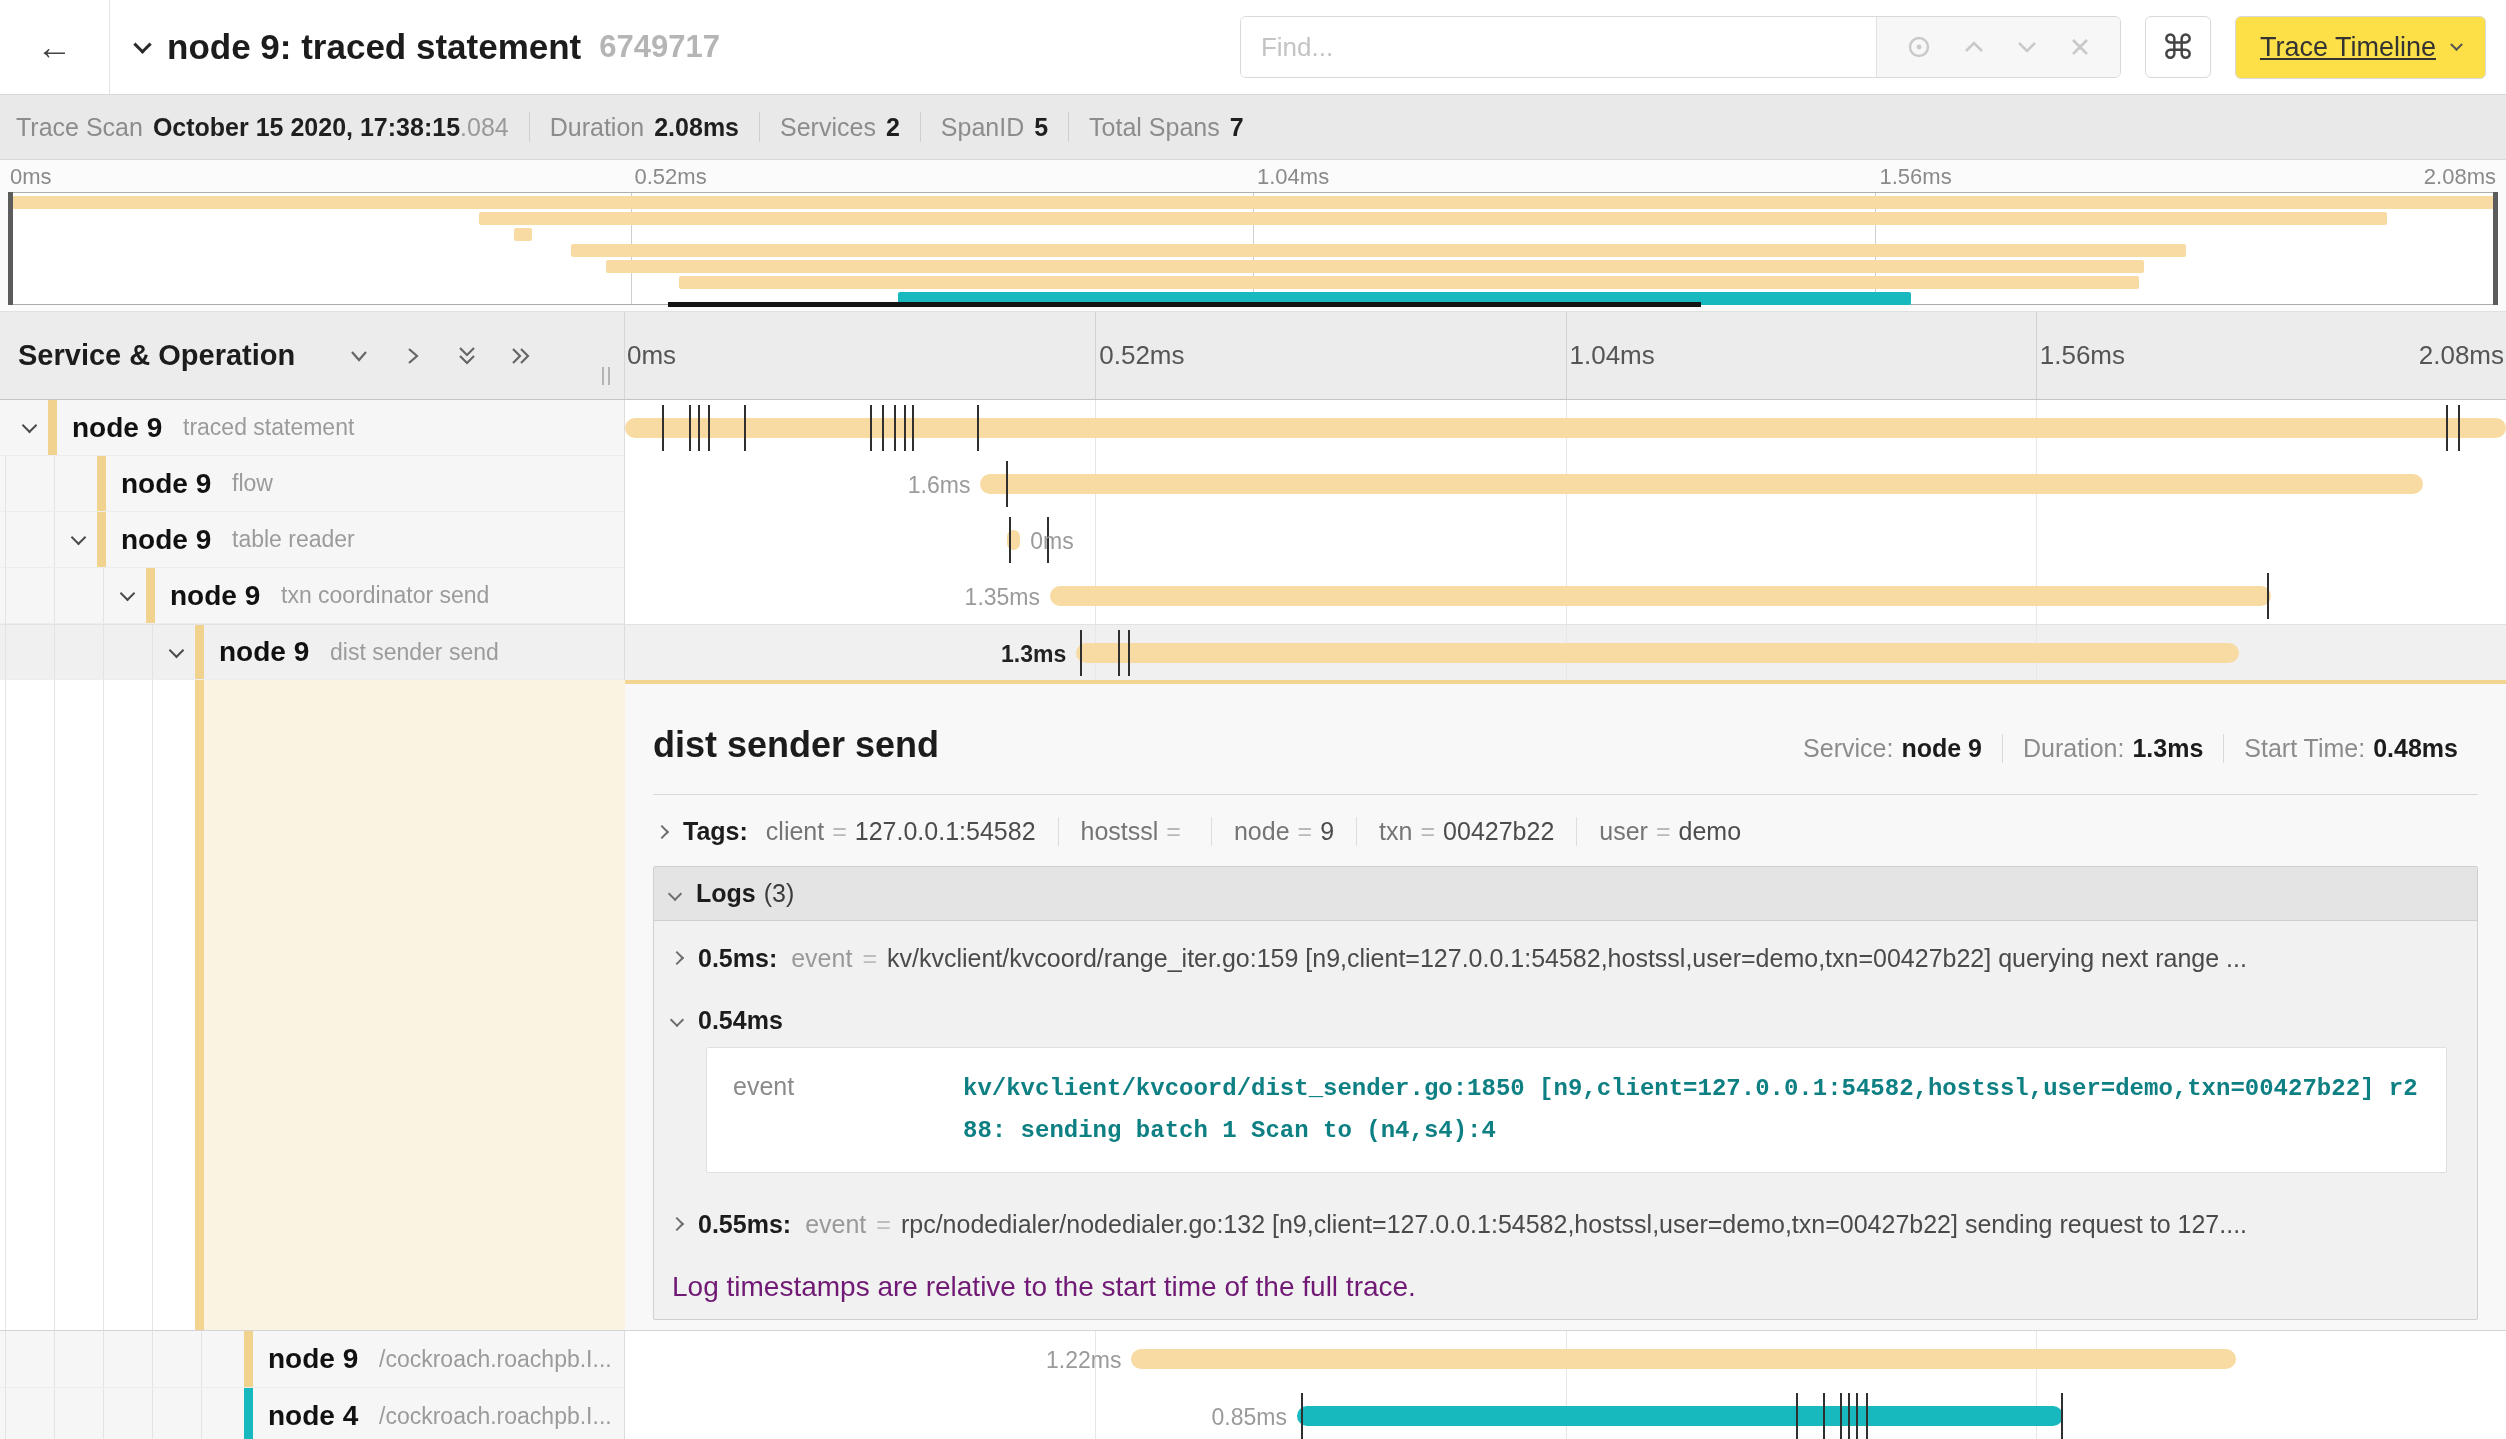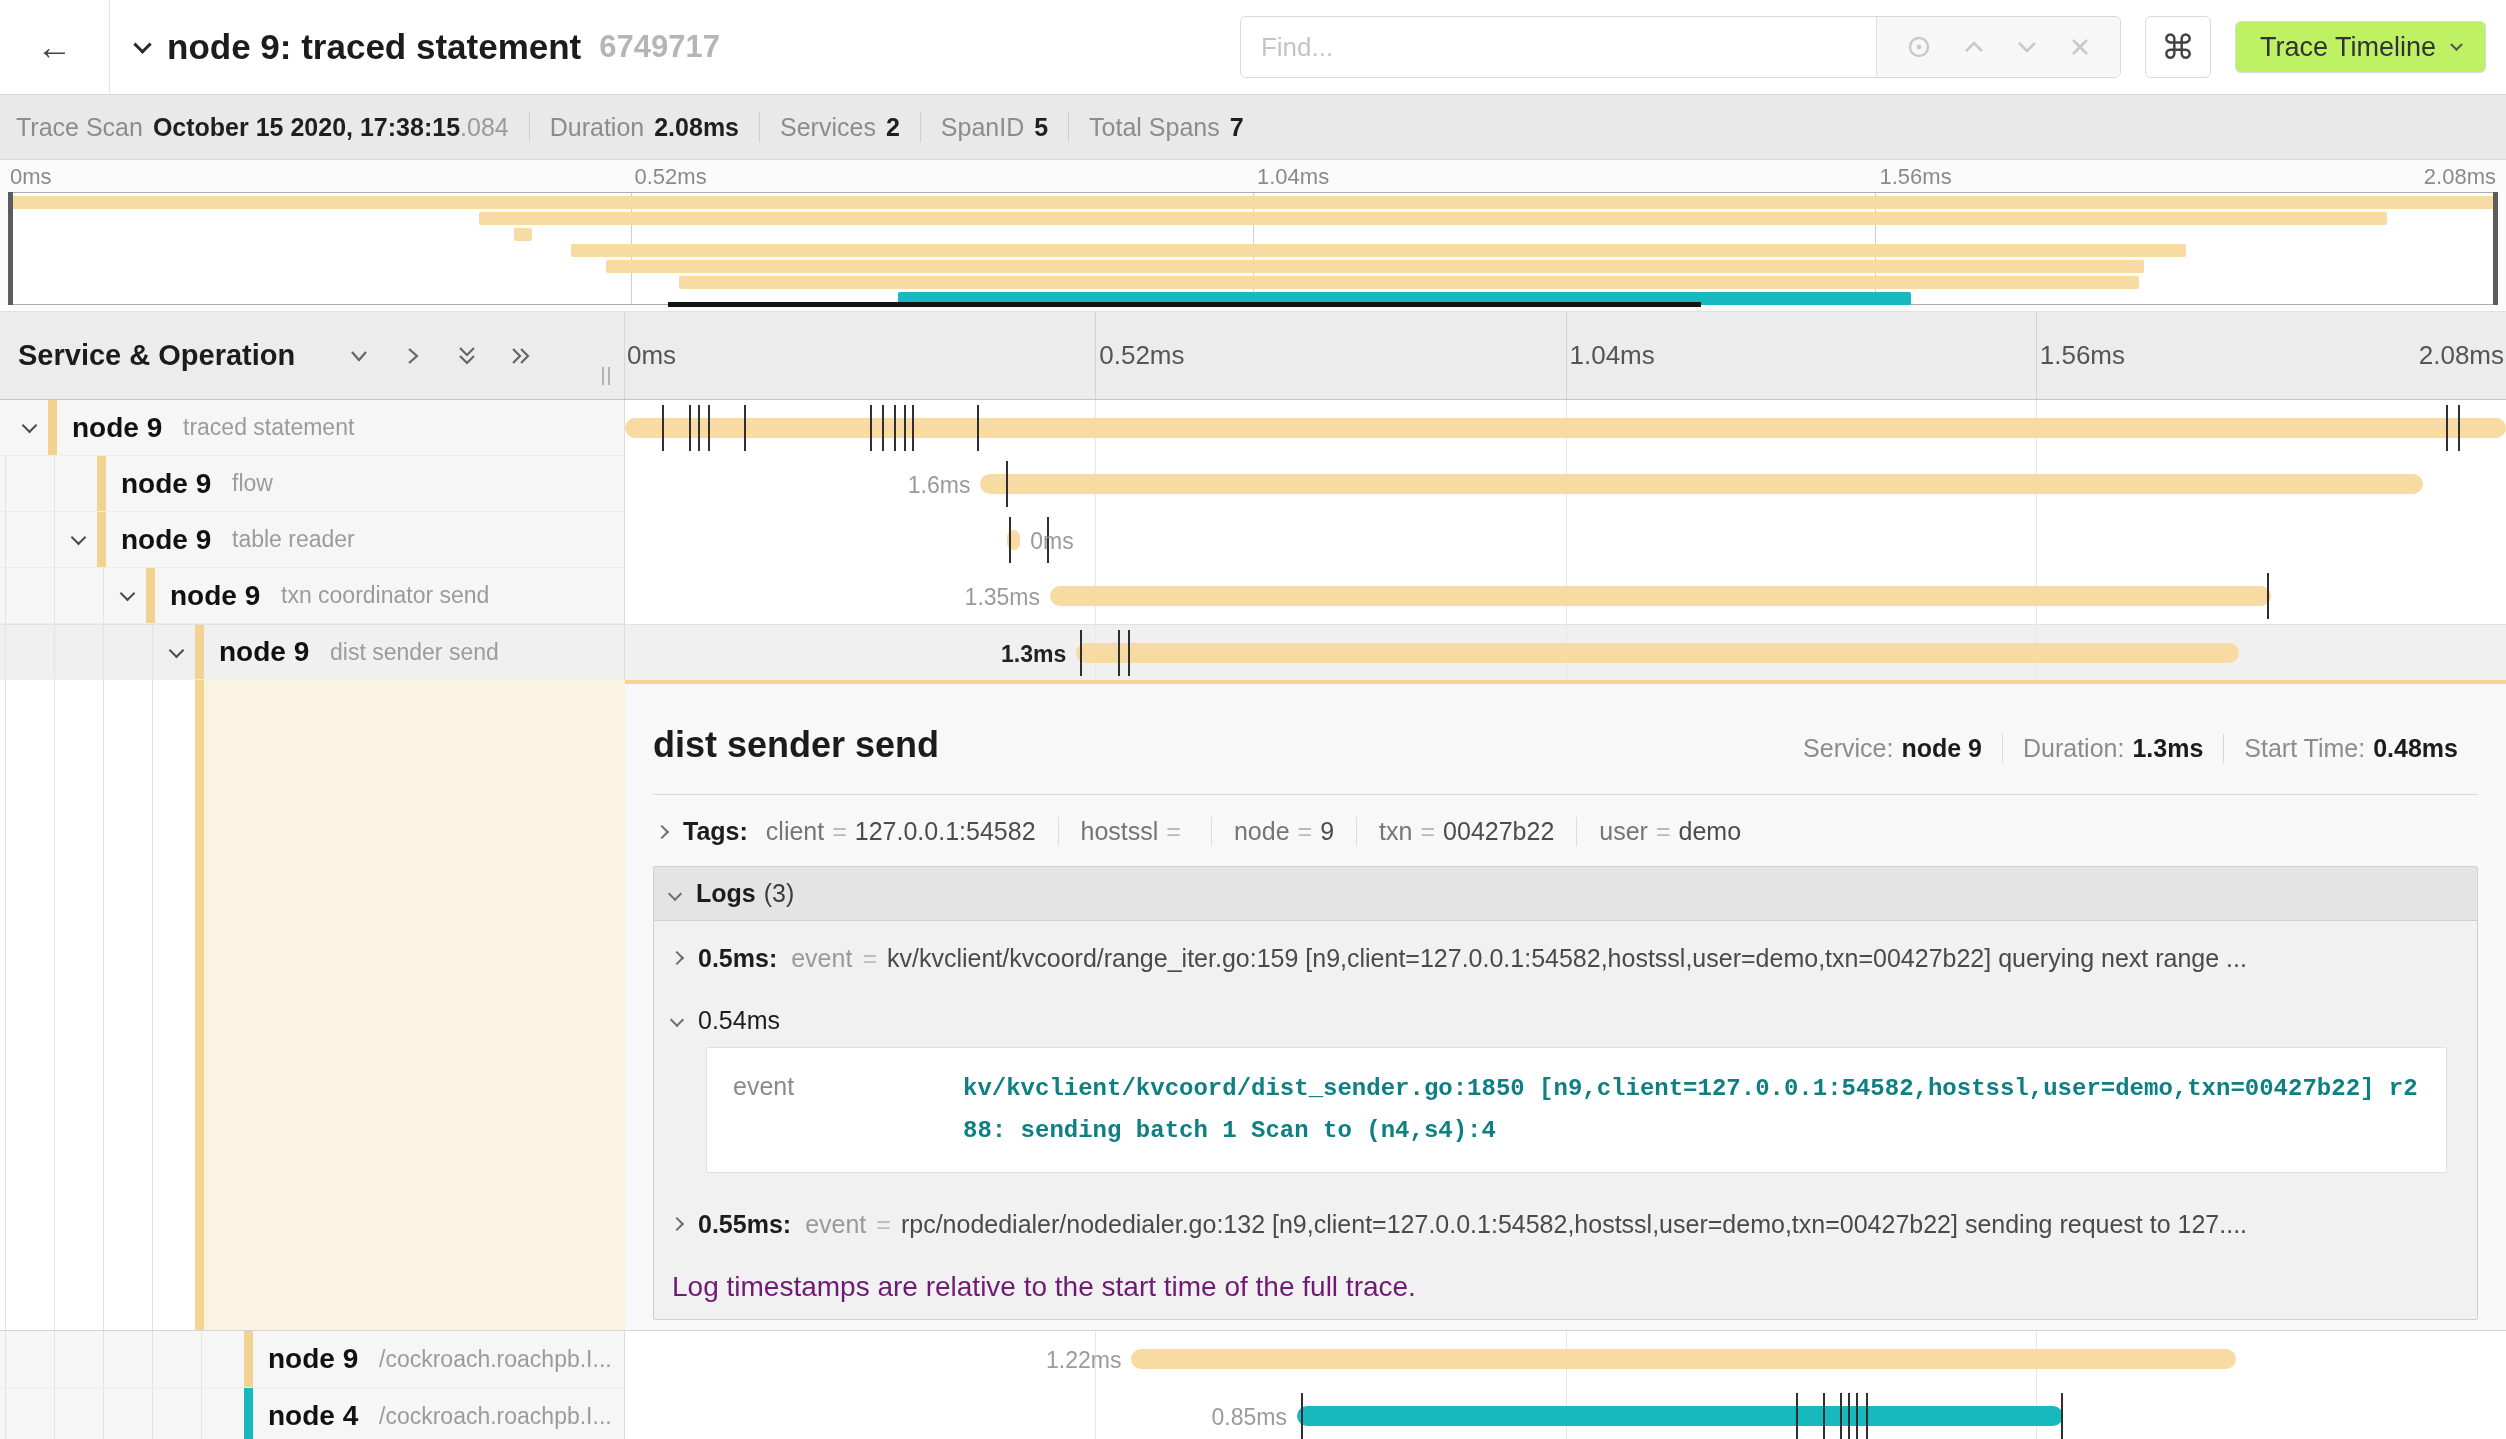"Trace Timeline" .viewbtn { background: #bef264 -> #fde047; height: 52px -> 63px; text-decoration: none -> underline }
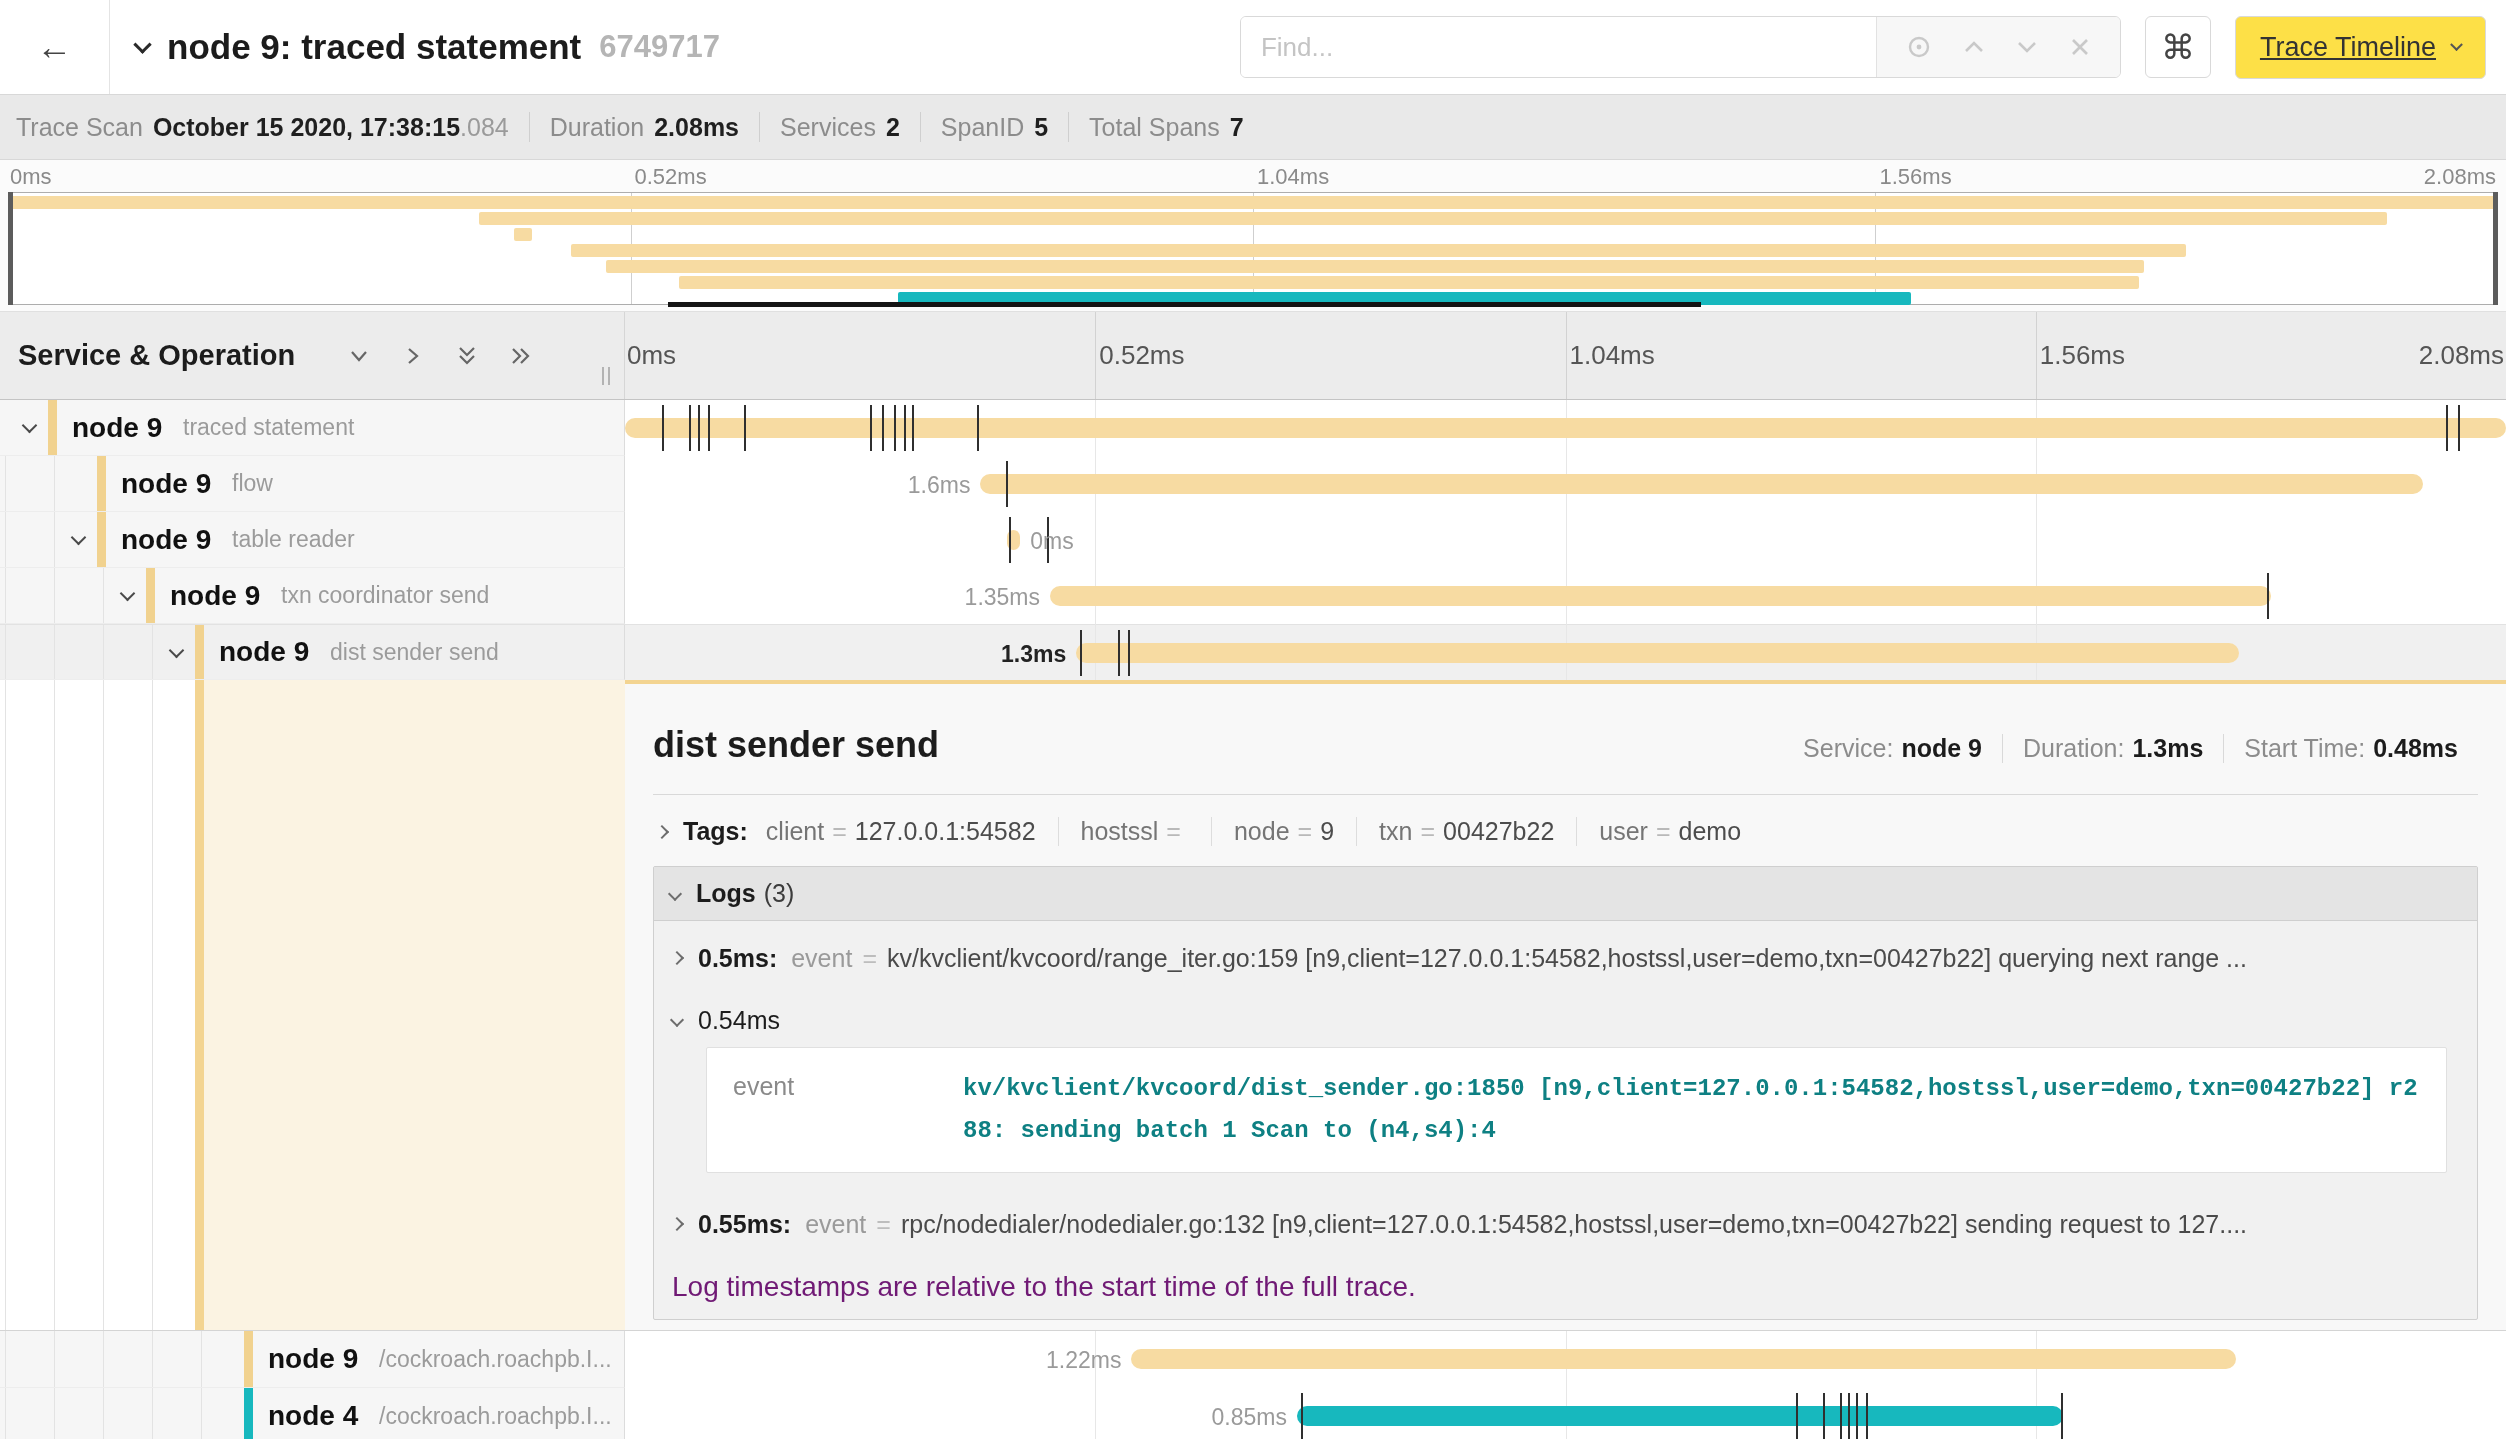"0.54ms" .logexp-h .t { font-weight: 400 -> 700 }
